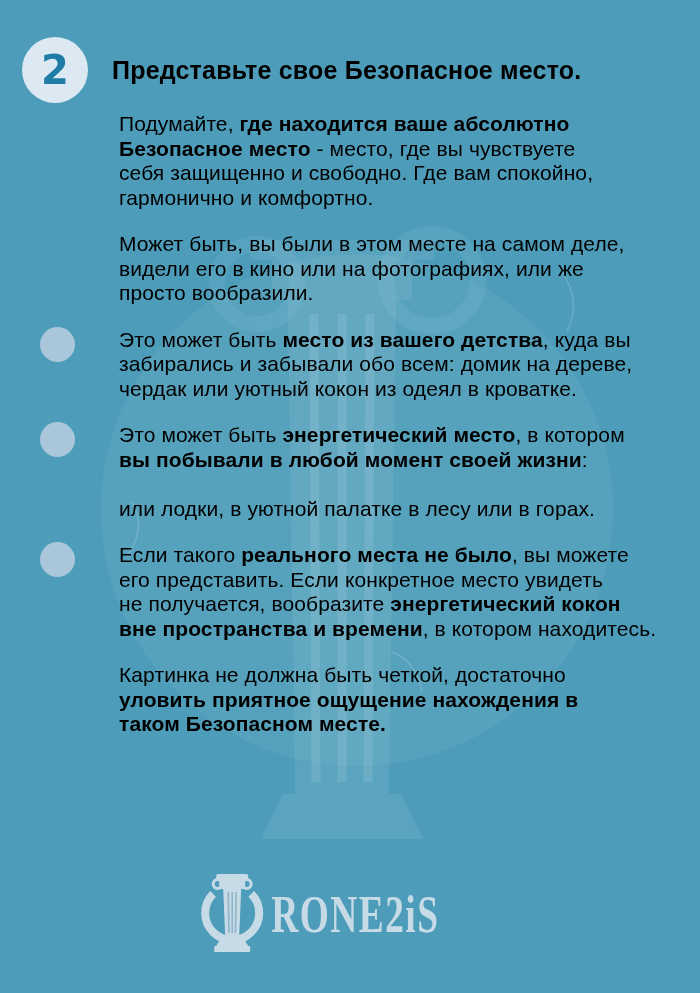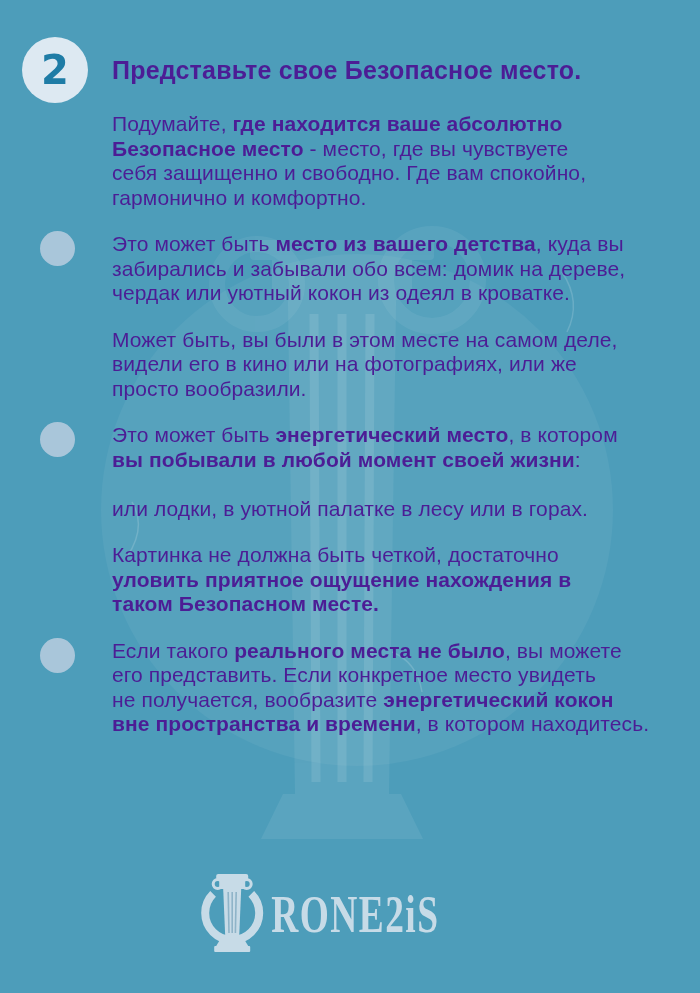"Представьте свое Безопасное место." .content h1 { color: #4c1d95 -> #000000 }
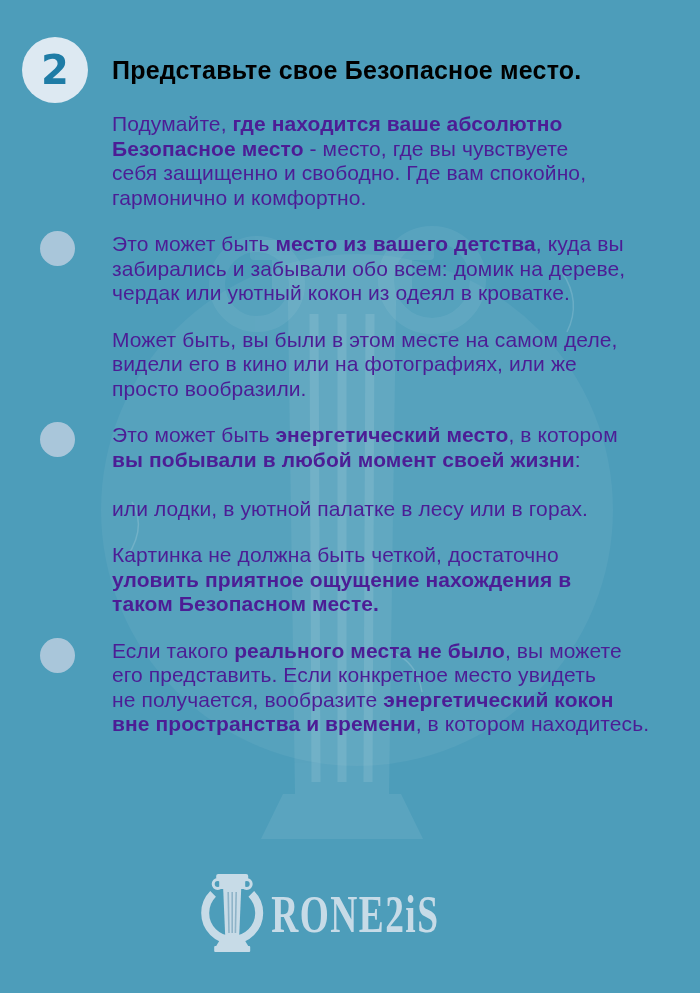"Подумайте, где находится ваше абсолютно" .para p { color: #4c1d95 -> #000000; margin: 0 -> 7px }
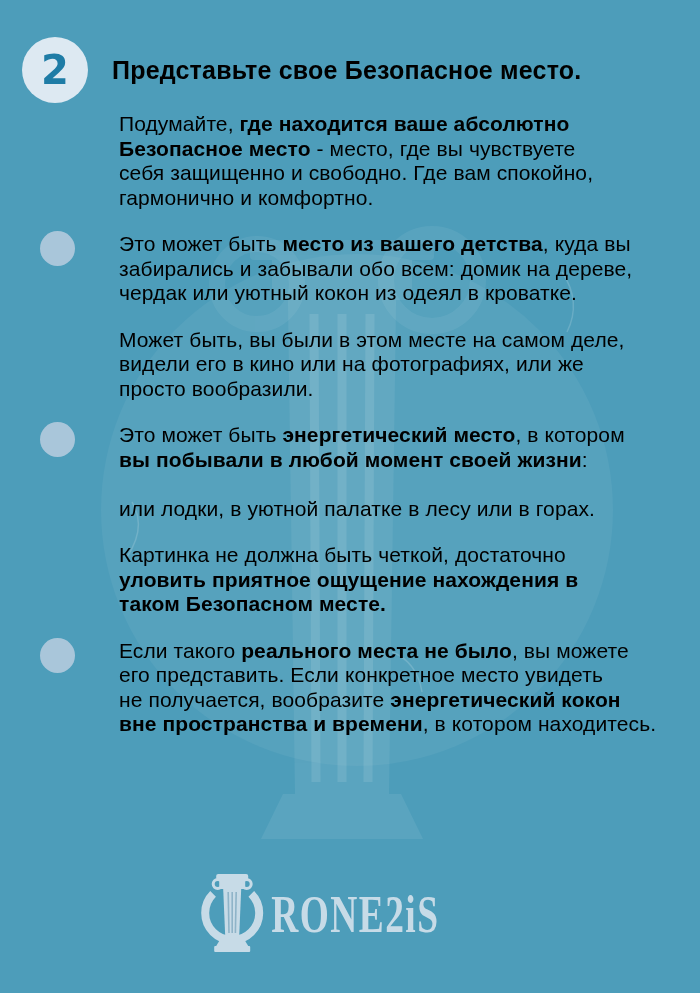"Это может быть место из" div.para { order: before "Может быть, вы были в" -> after "Может быть, вы были в" }
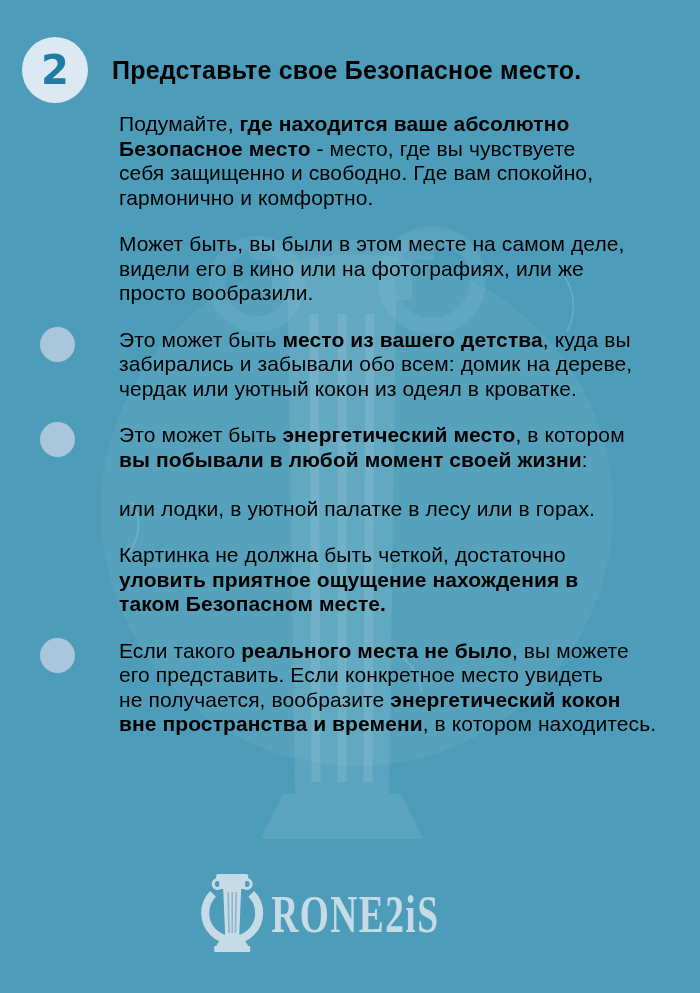"Картинка не должна быть четкой," div.para { order: before "Если такого реального места не" -> after "Если такого реального места не" }
